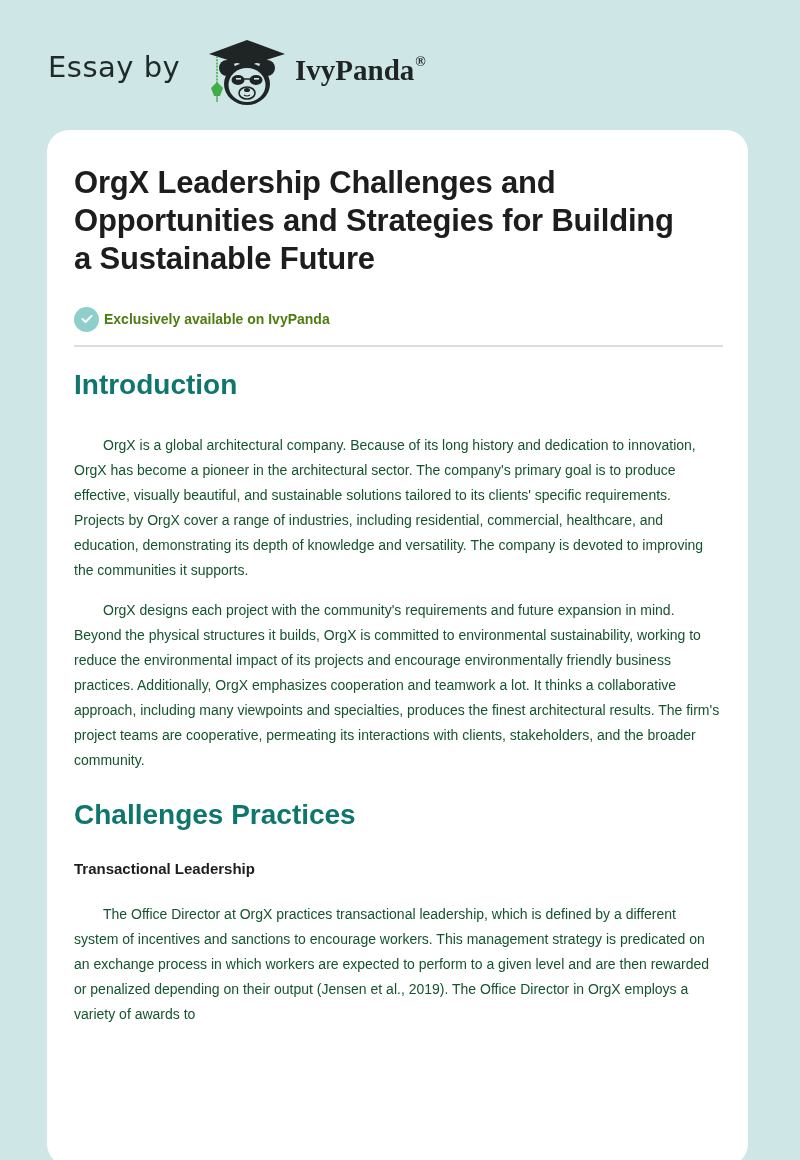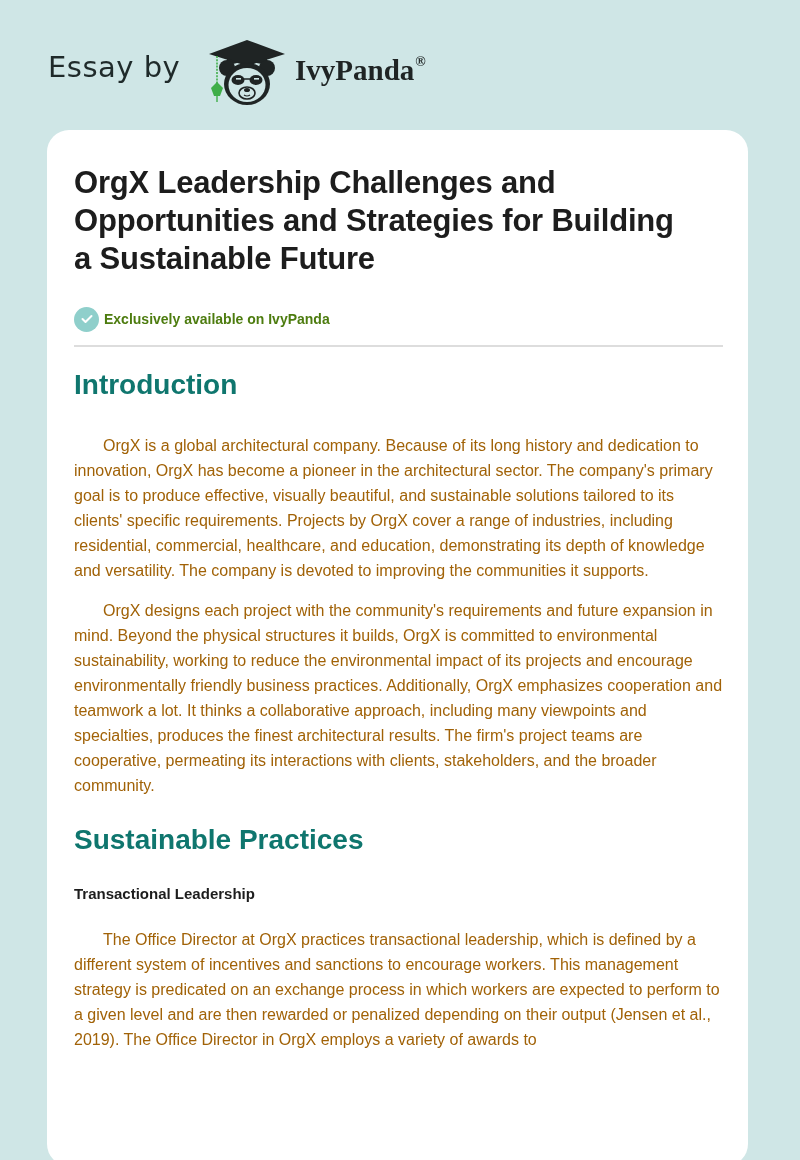"OrgX is a global architectural" .para { color: #a16207 -> #14532d; font-size: 16px -> 14px }
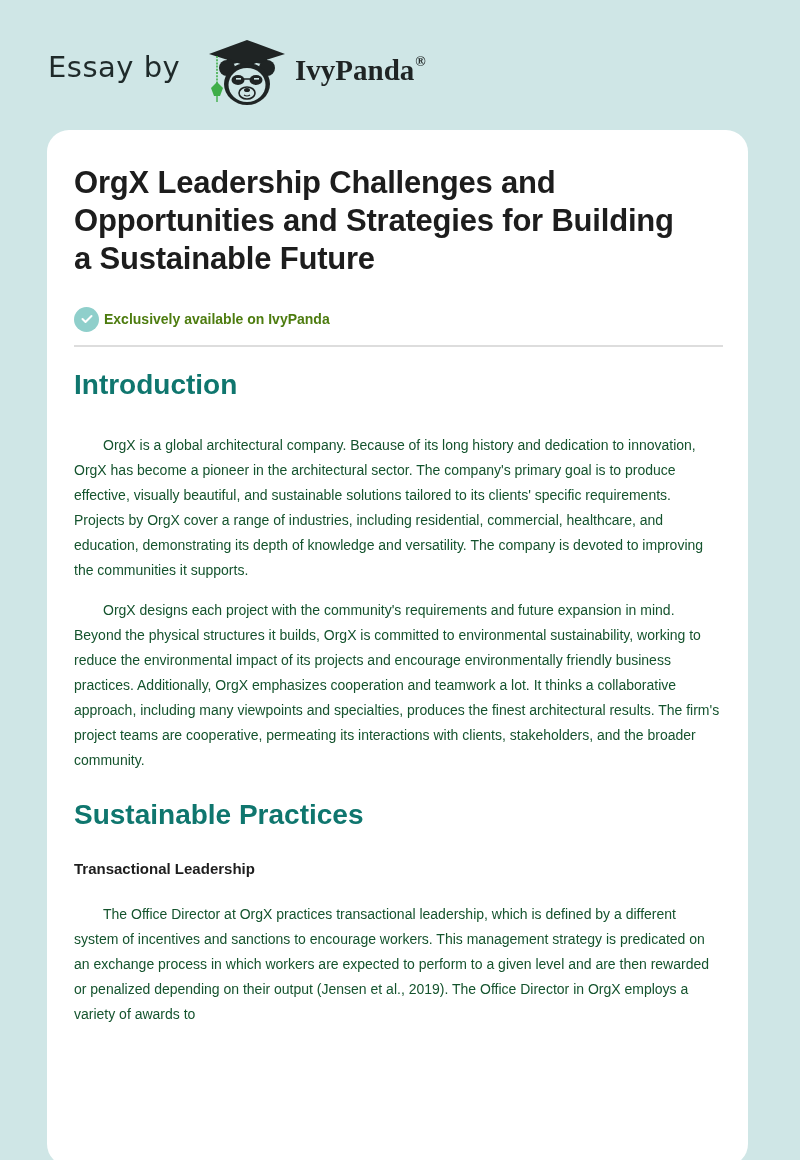"Sustainable Practices" h2.h2 { text: Sustainable -> Challenges }
